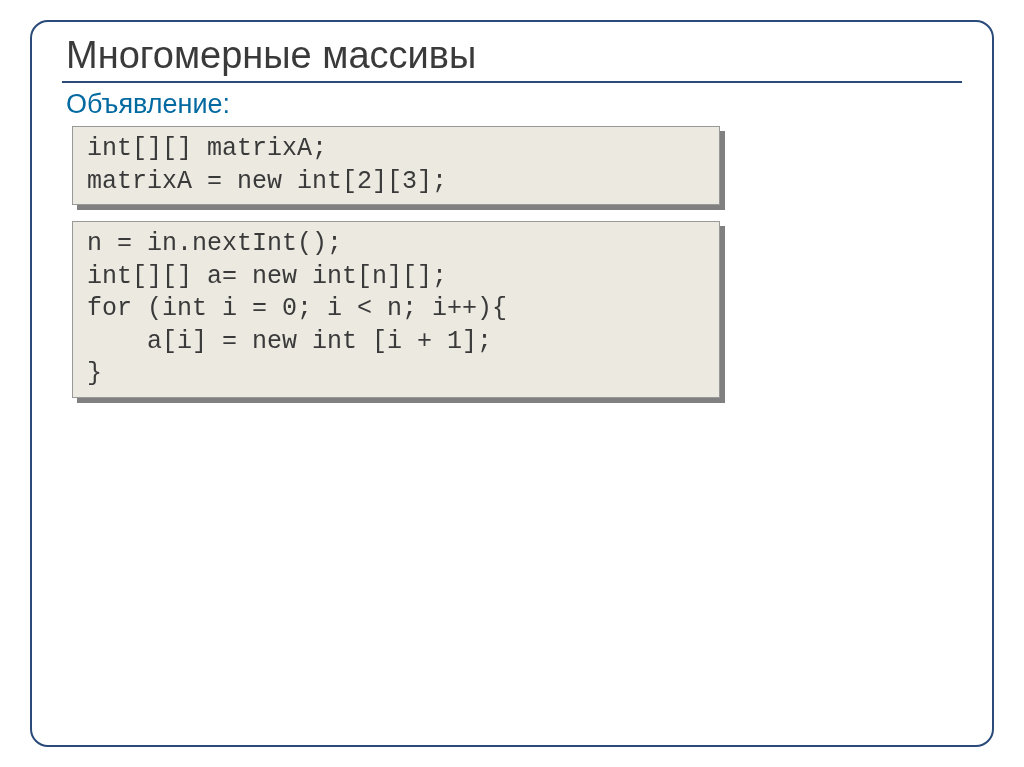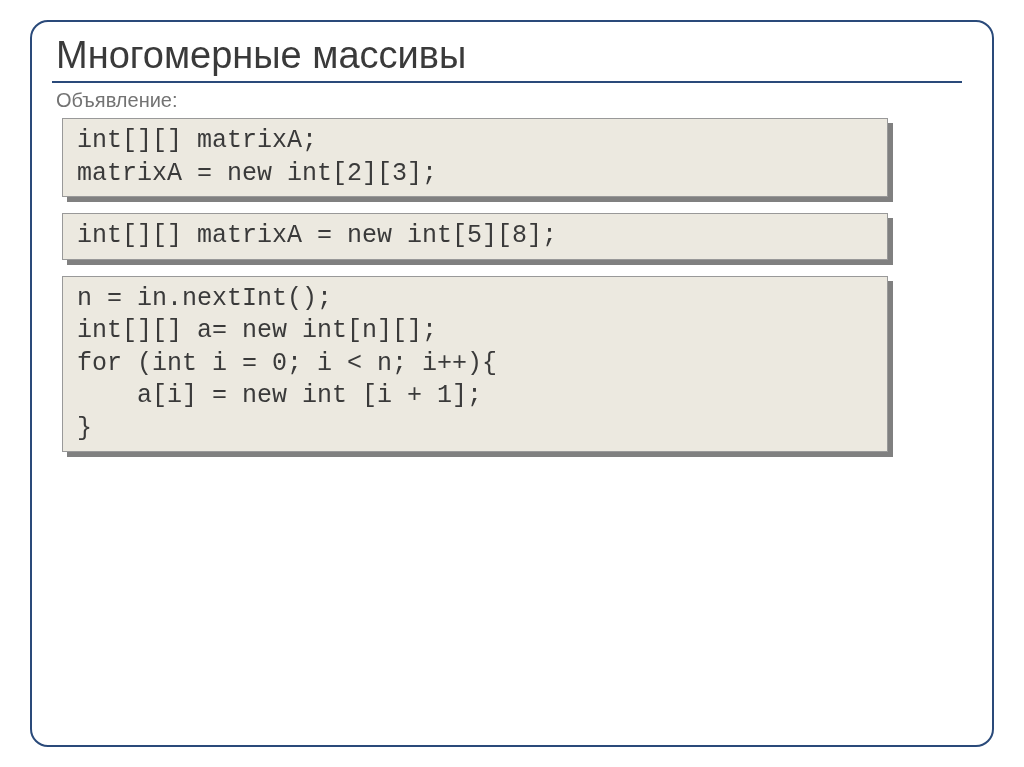"Многомерные массивы" .slide-frame { padding: 12px 30px 20px 20px -> 12px 30px 20px 30px }
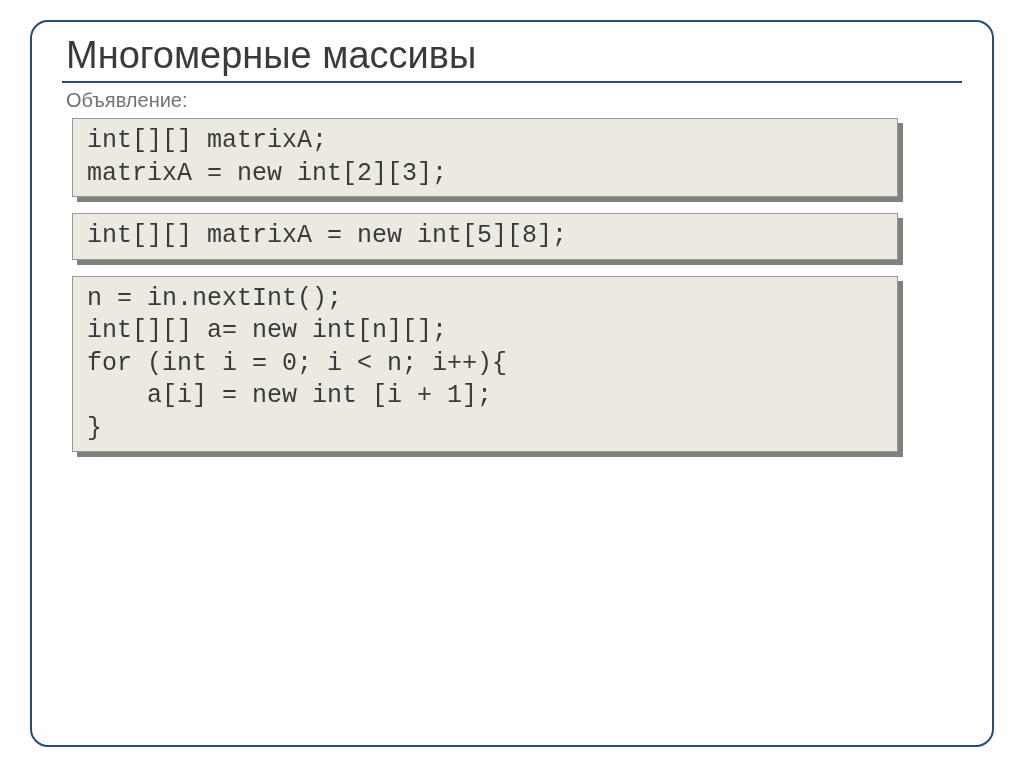"Объявление:" .section-heading { color: #737373 -> #0369a1; font-size: 20px -> 27px }
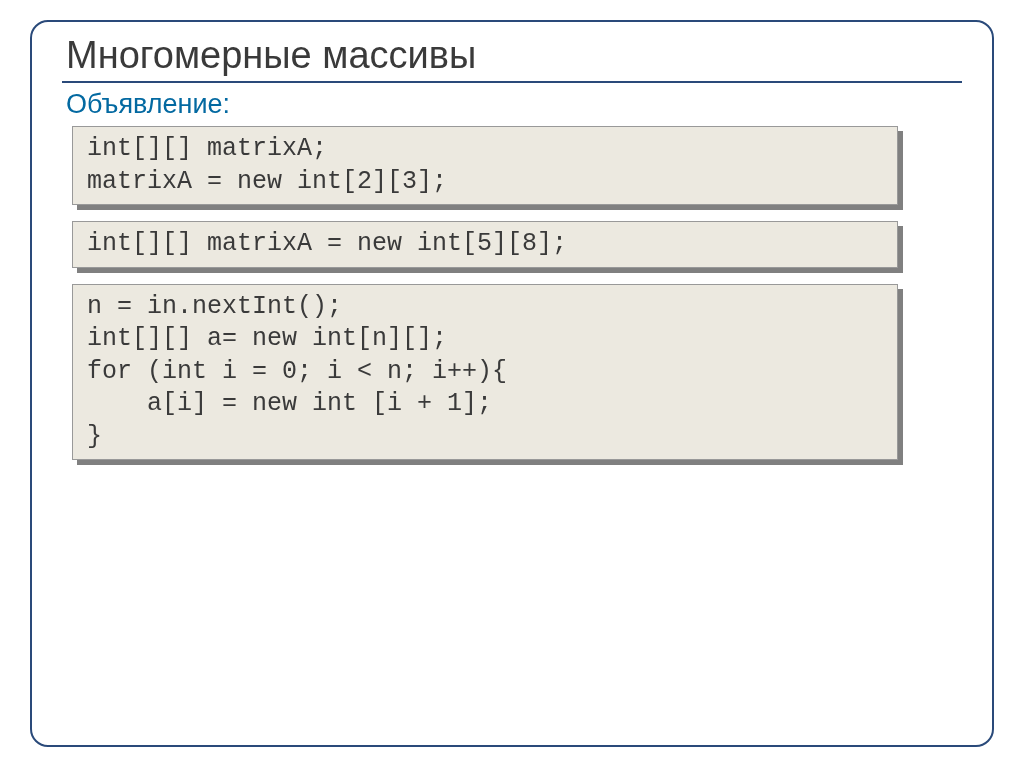"int[][] matrixA;" .code-block { width: 826px -> 648px }
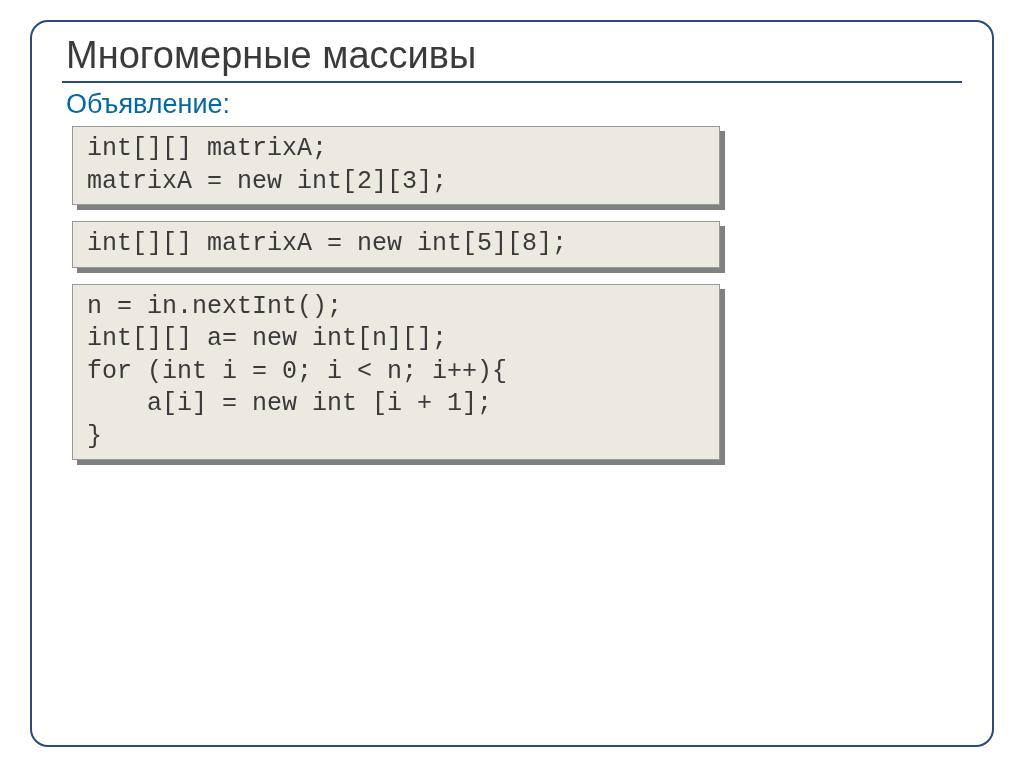"int[][] matrixA = new int[5][8];" div.code-block { html: <div> <div></div> <div>int[][] matrixA = new int[5][8];</div> </div> -> none }
